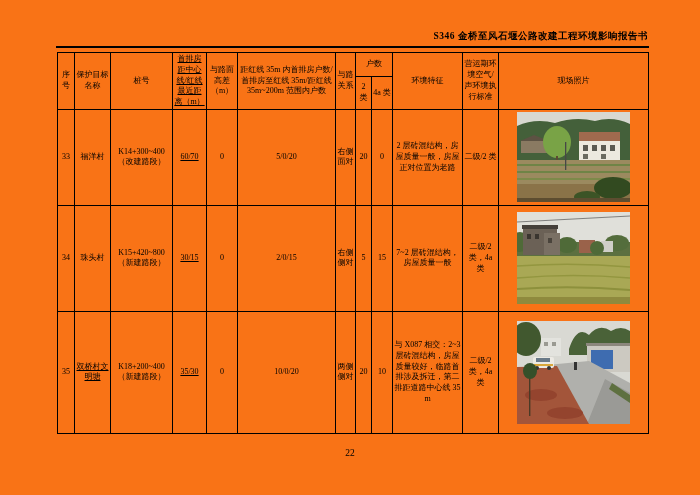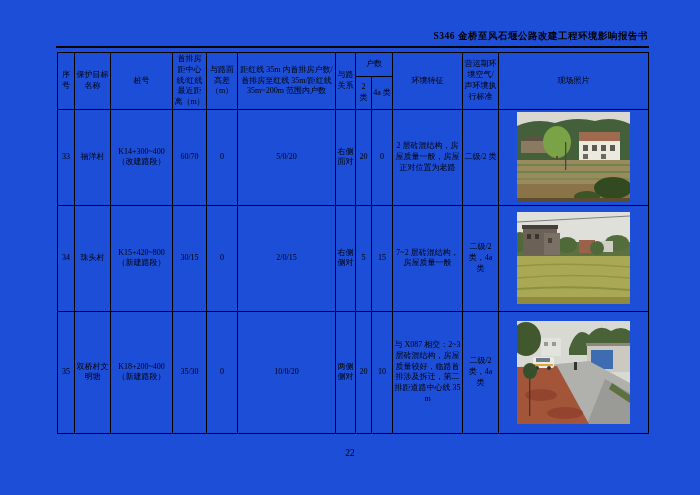"S346 金桥至风石堰公路改建工程环境影响报告书" .page { background: #1d4ed8 -> #f97316 }
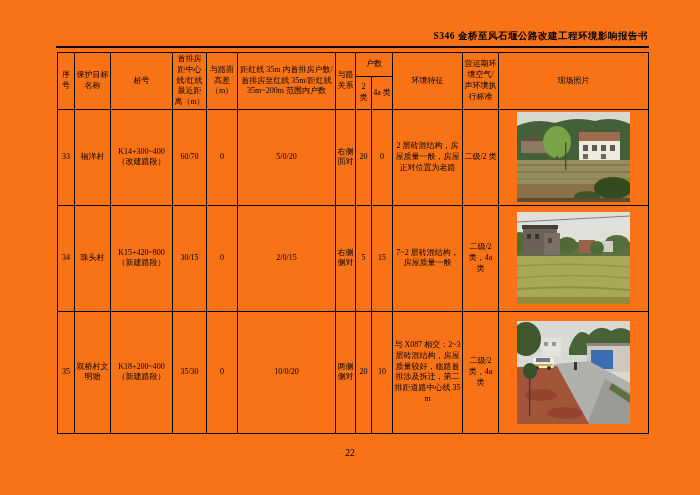"首排房距中心线/红线最近距离（m）" .u { text-decoration: none -> underline }
